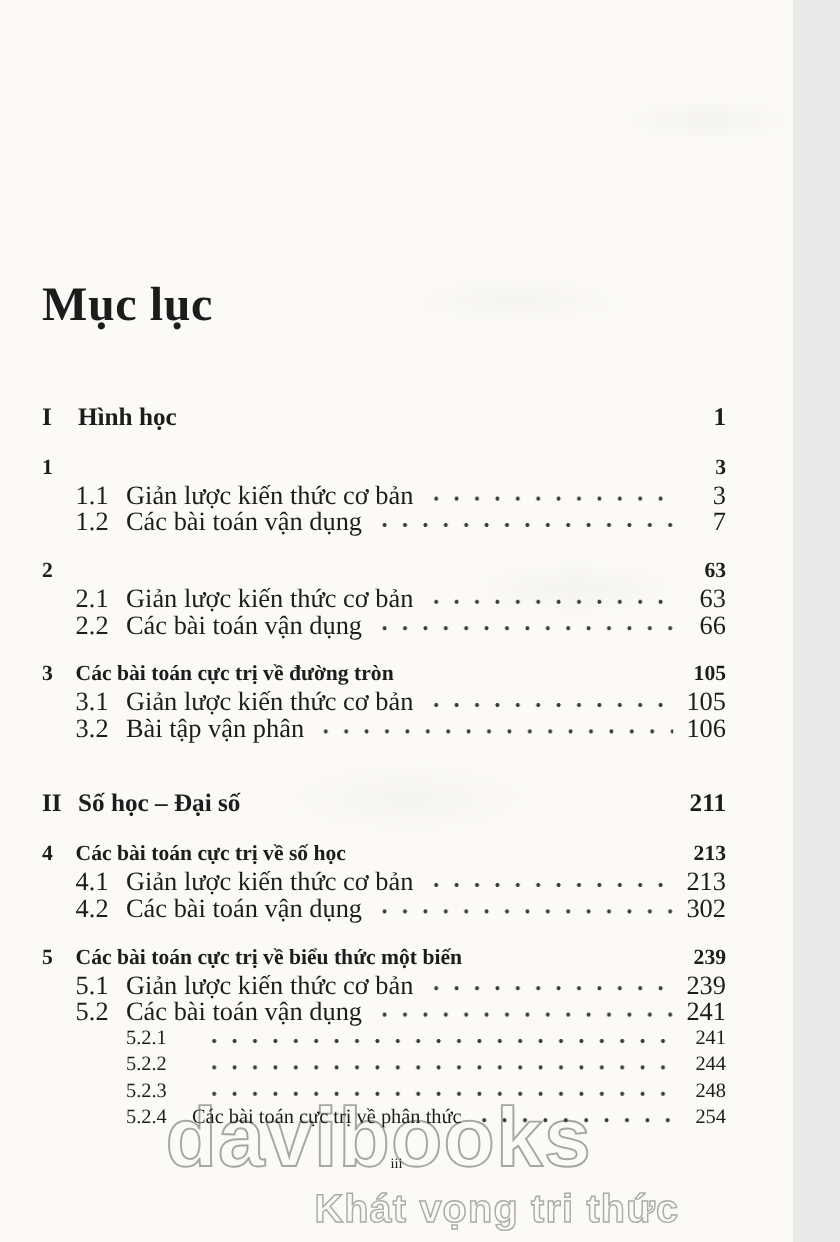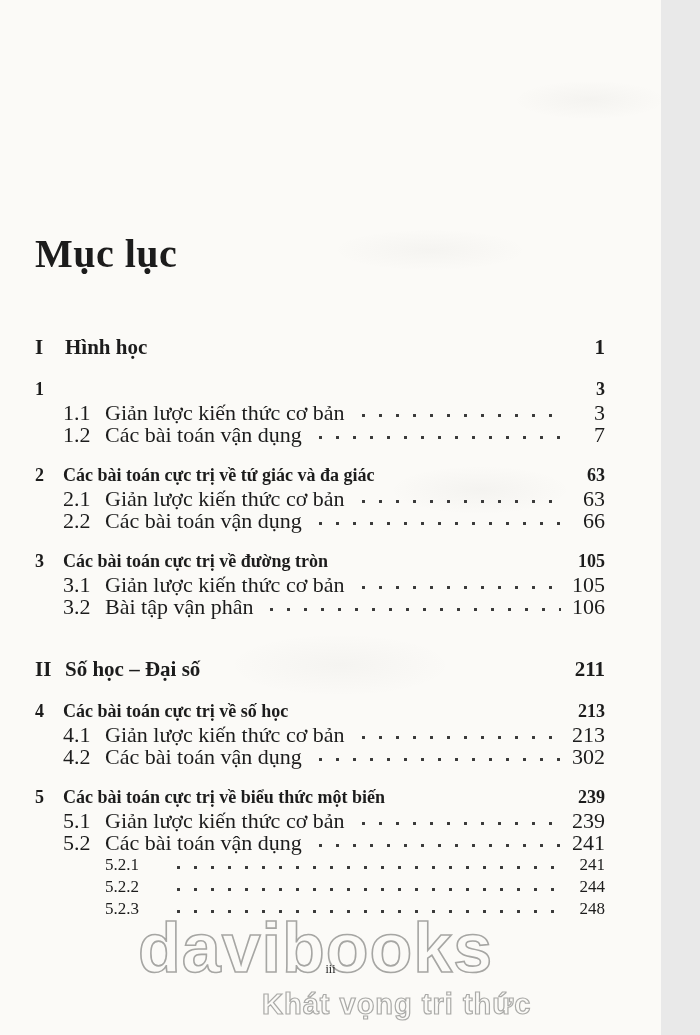"Các bài toán cực trị về tứ" span.label { html: <span>Các bài toán cực trị về tứ giác và đa giác</span> -> none }
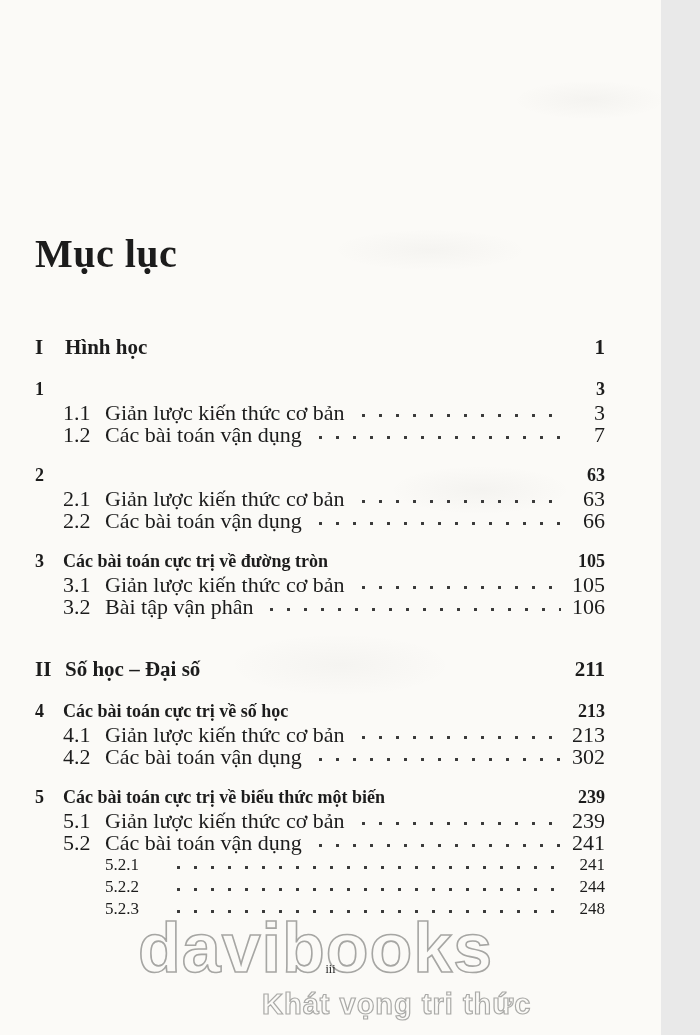"5.2.4" div.row { html: none -> <div> <span>5.2.4</span> <span>Các bài toán cực trị về phân thức</span> <span></span> <span>254</span> </div> }
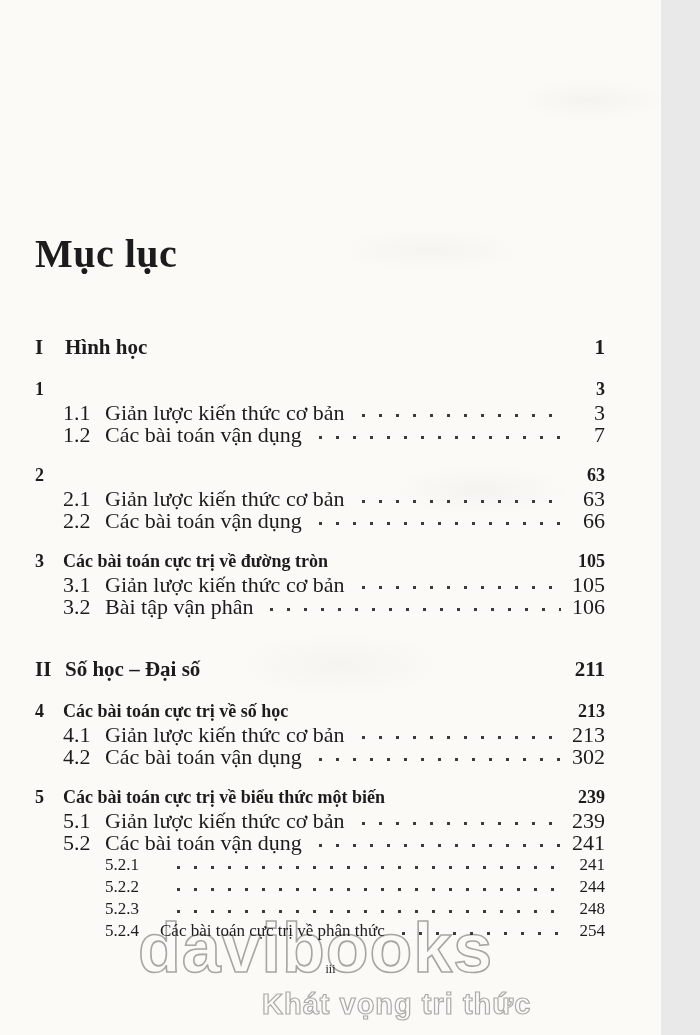"Khát vọng tri thức" .watermark-slogan { font-size: 29px -> 33px }
